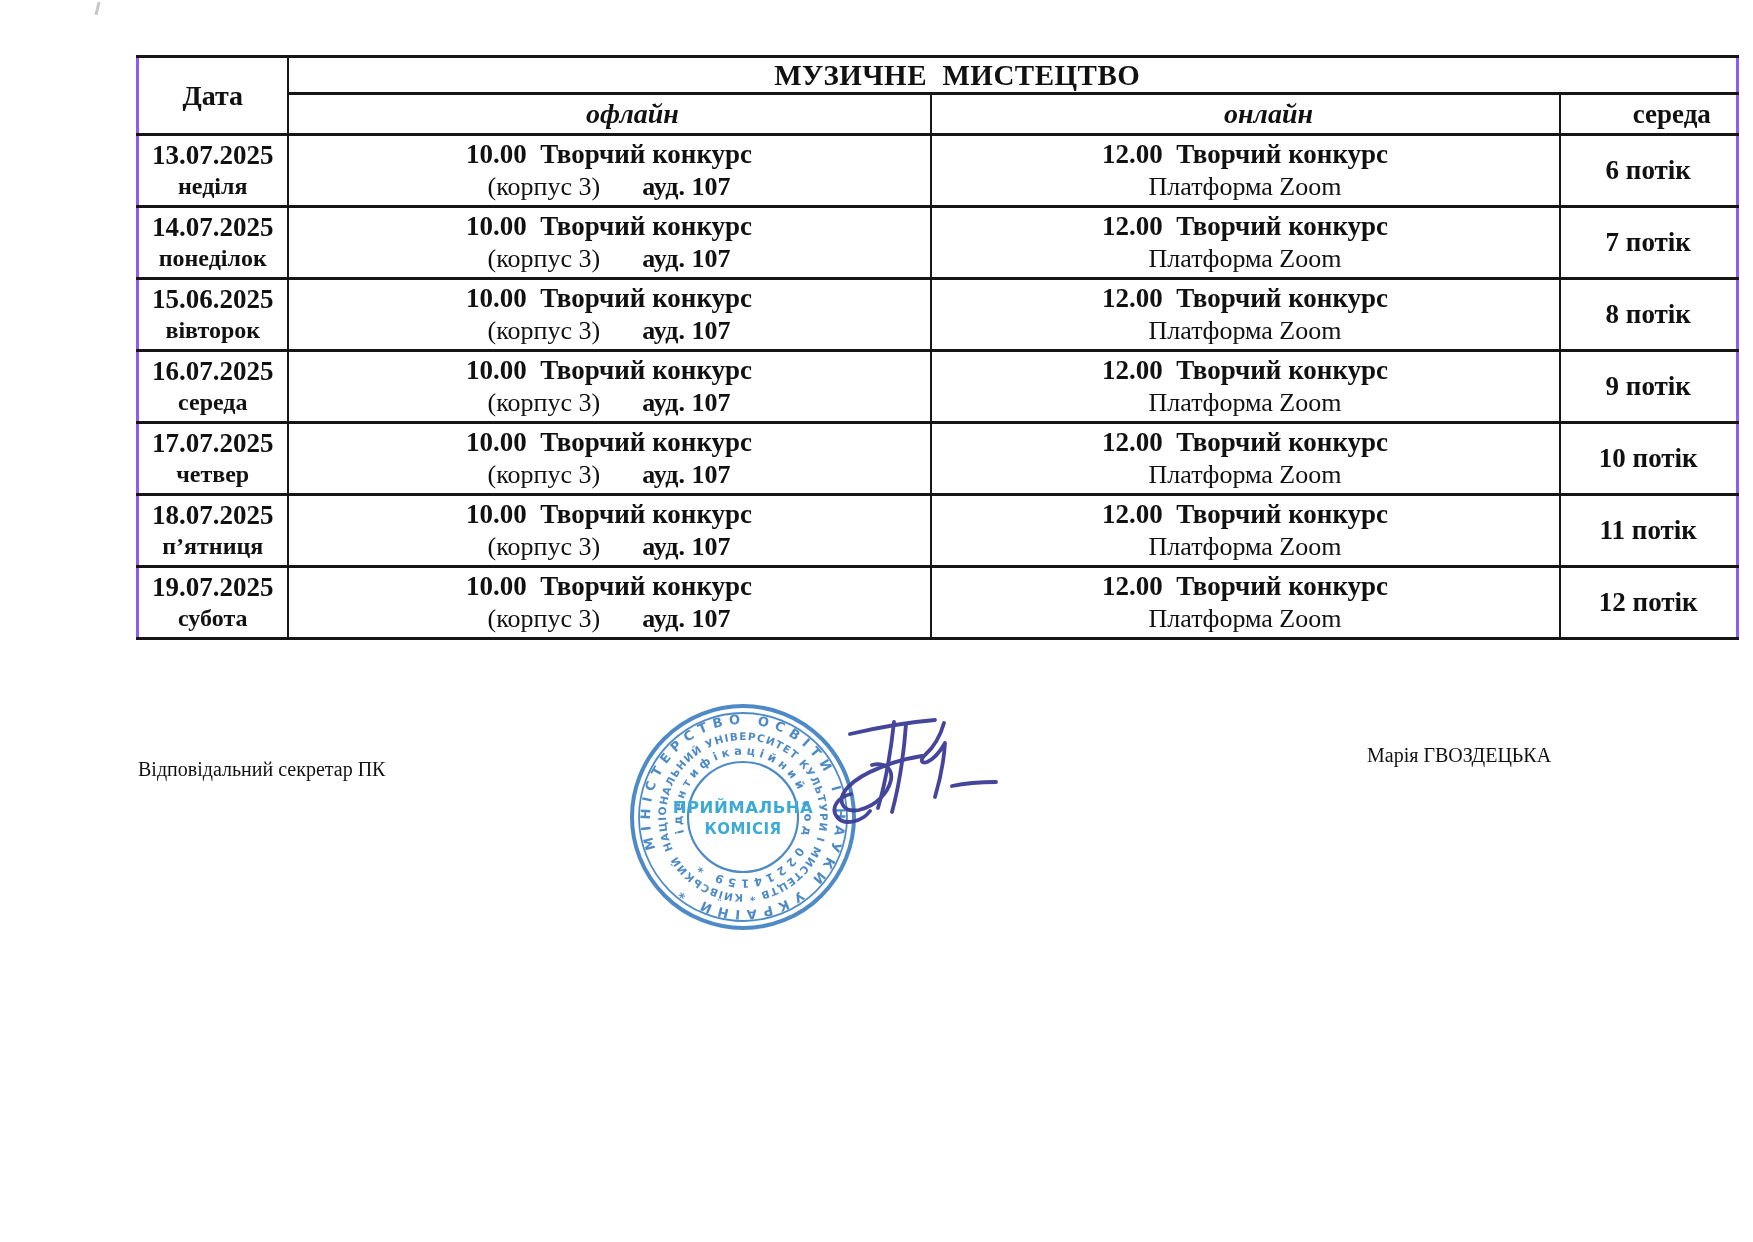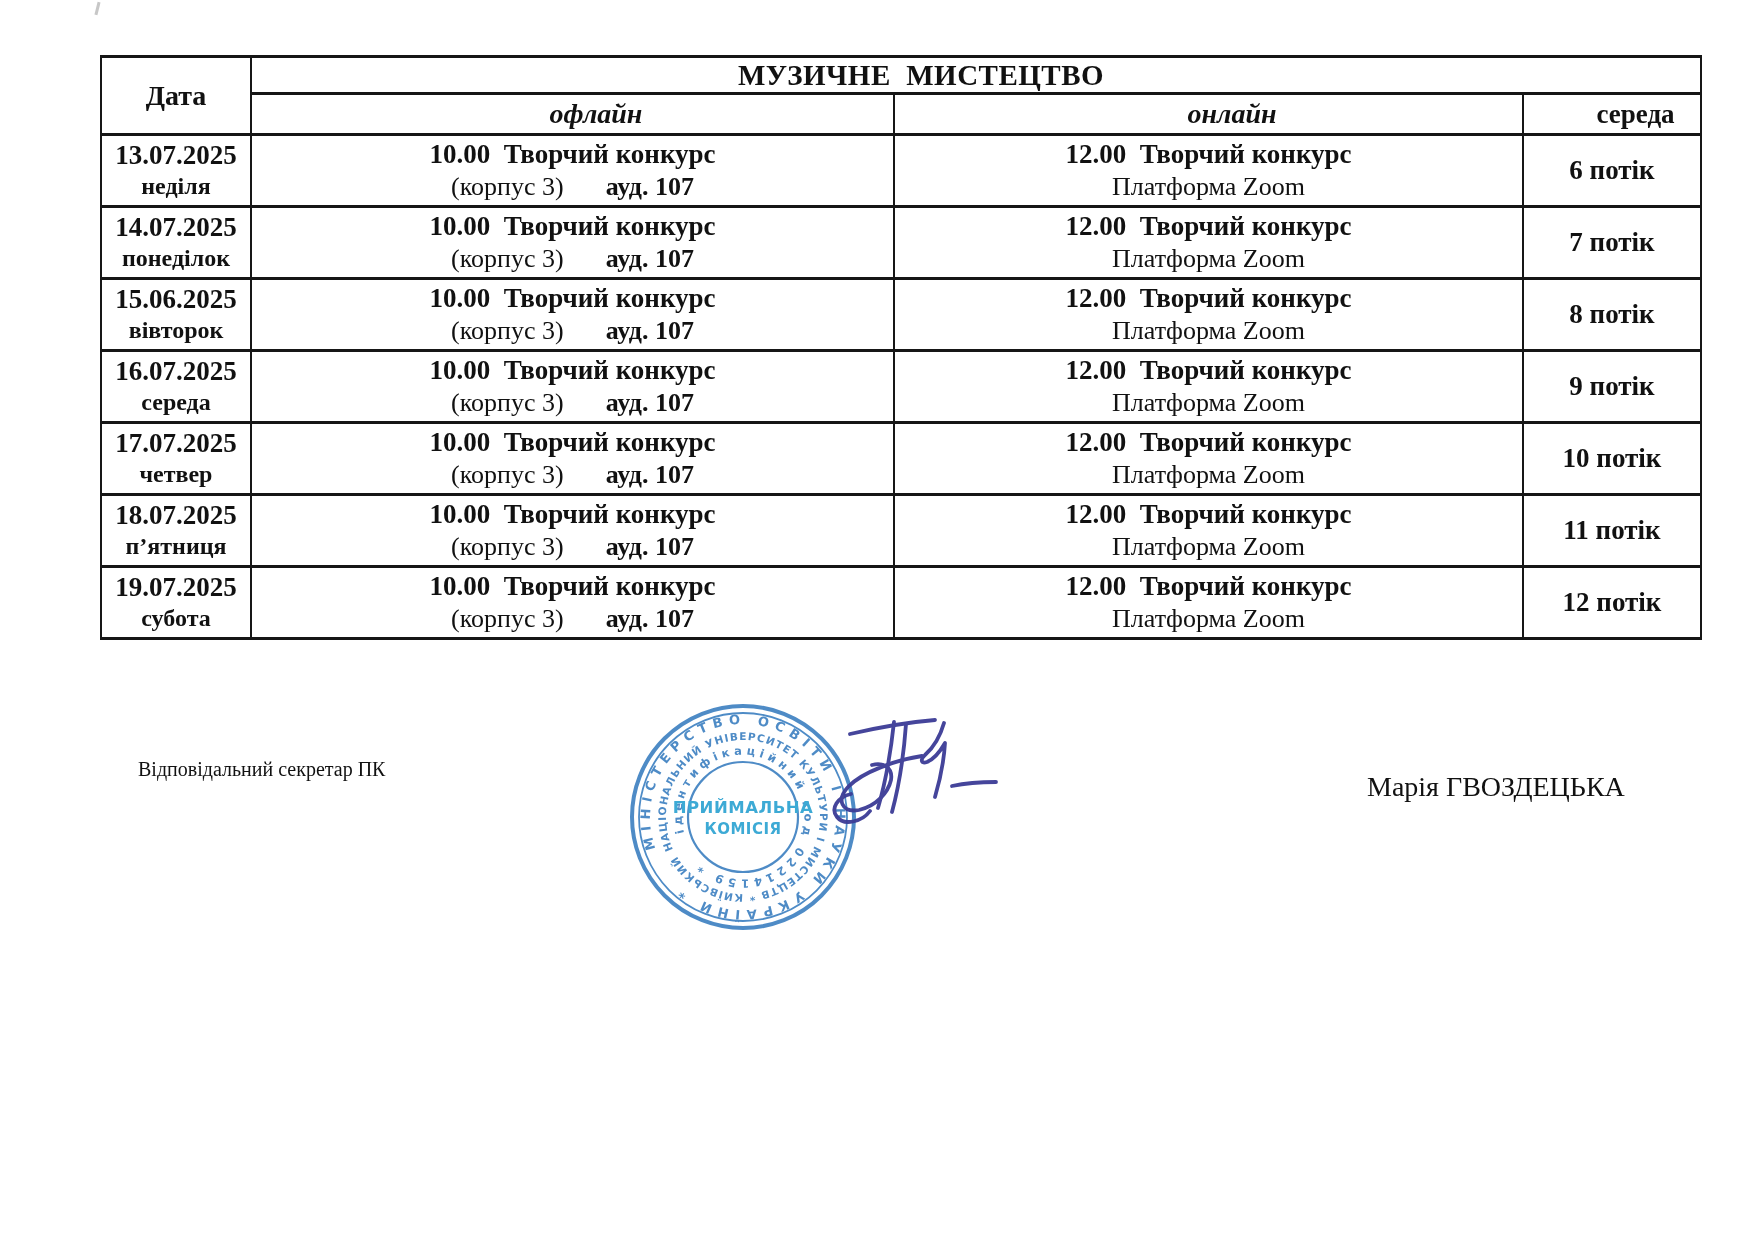"Дата" table.schedule { border: 1px solid #8b5cf6 -> 3px solid #8b5cf6; margin-left: none -> 36px }
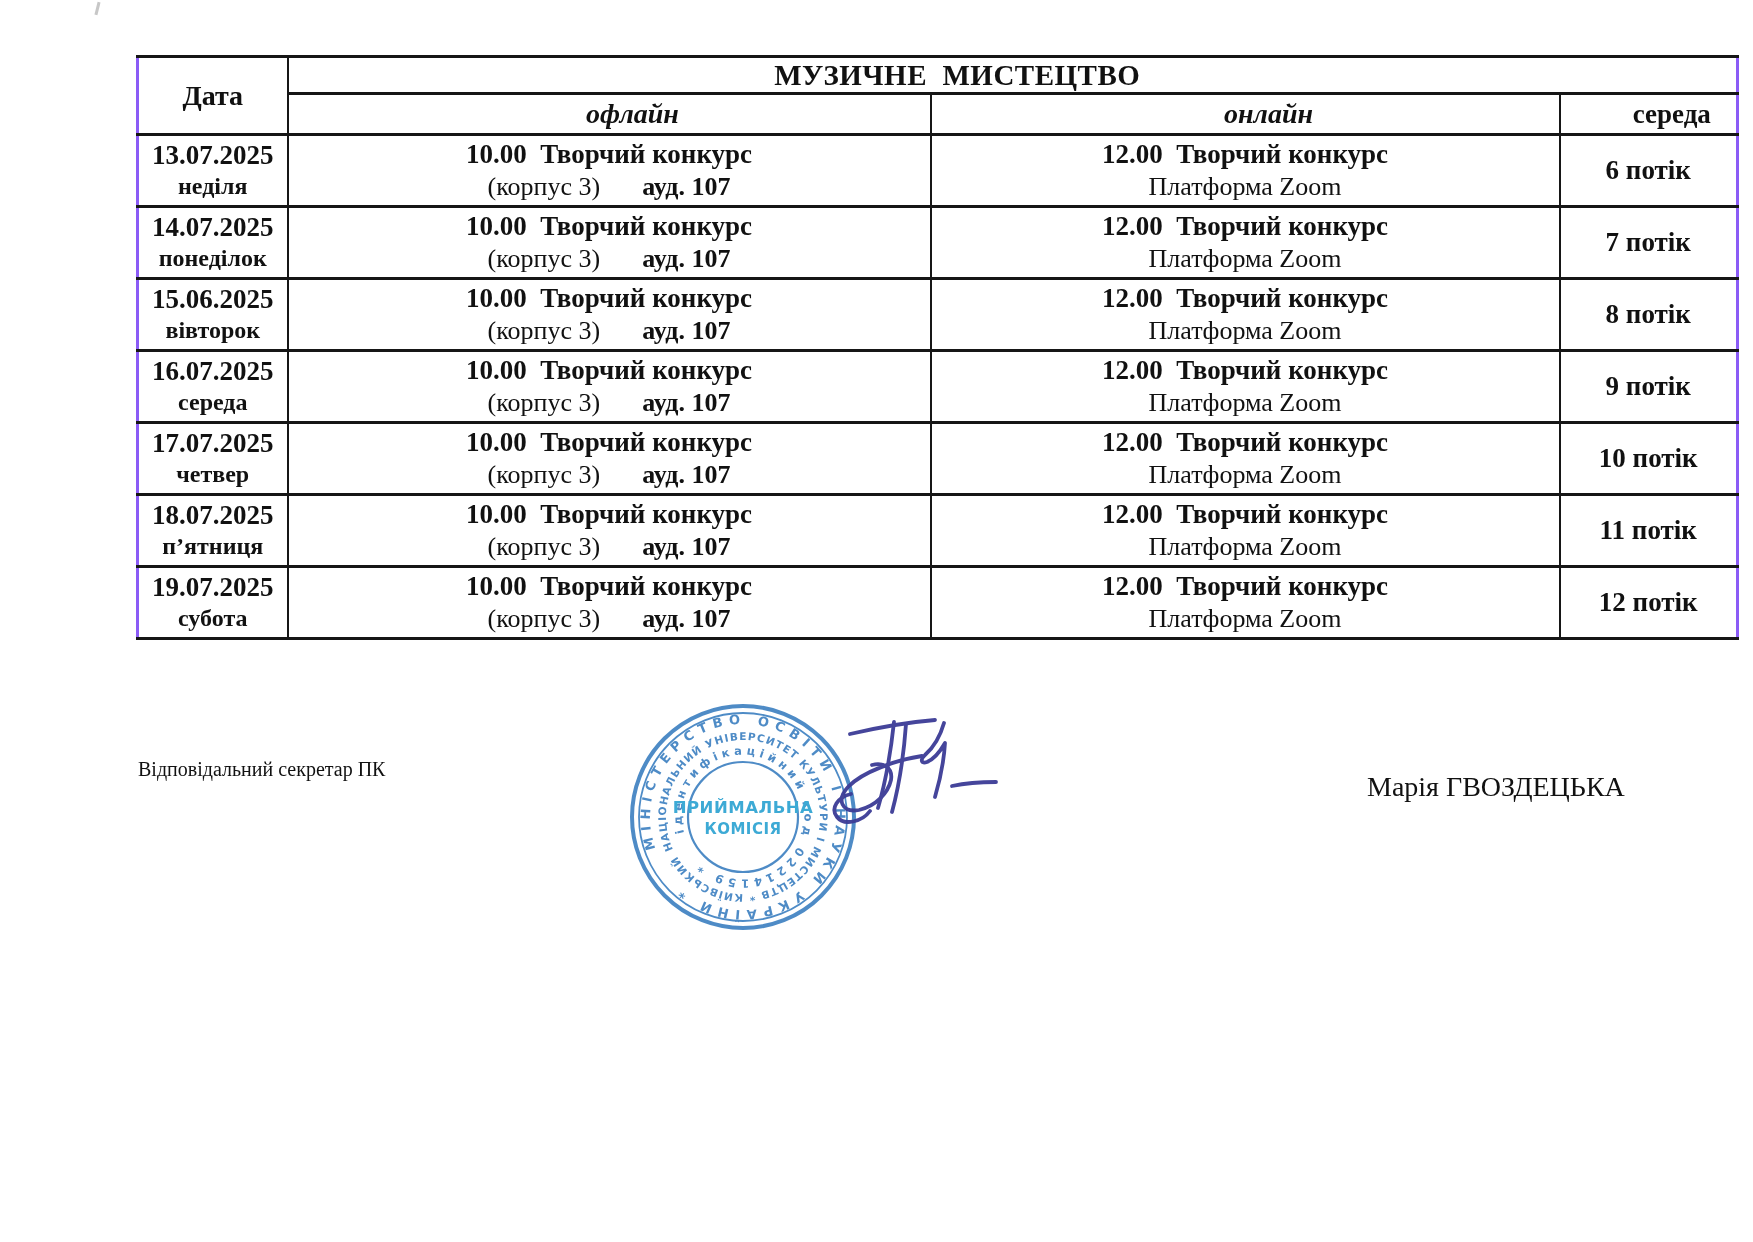"Марія ГВОЗДЕЦЬКА" .footer-right { font-size: 28px -> 20px; top: 771px -> 744px }
